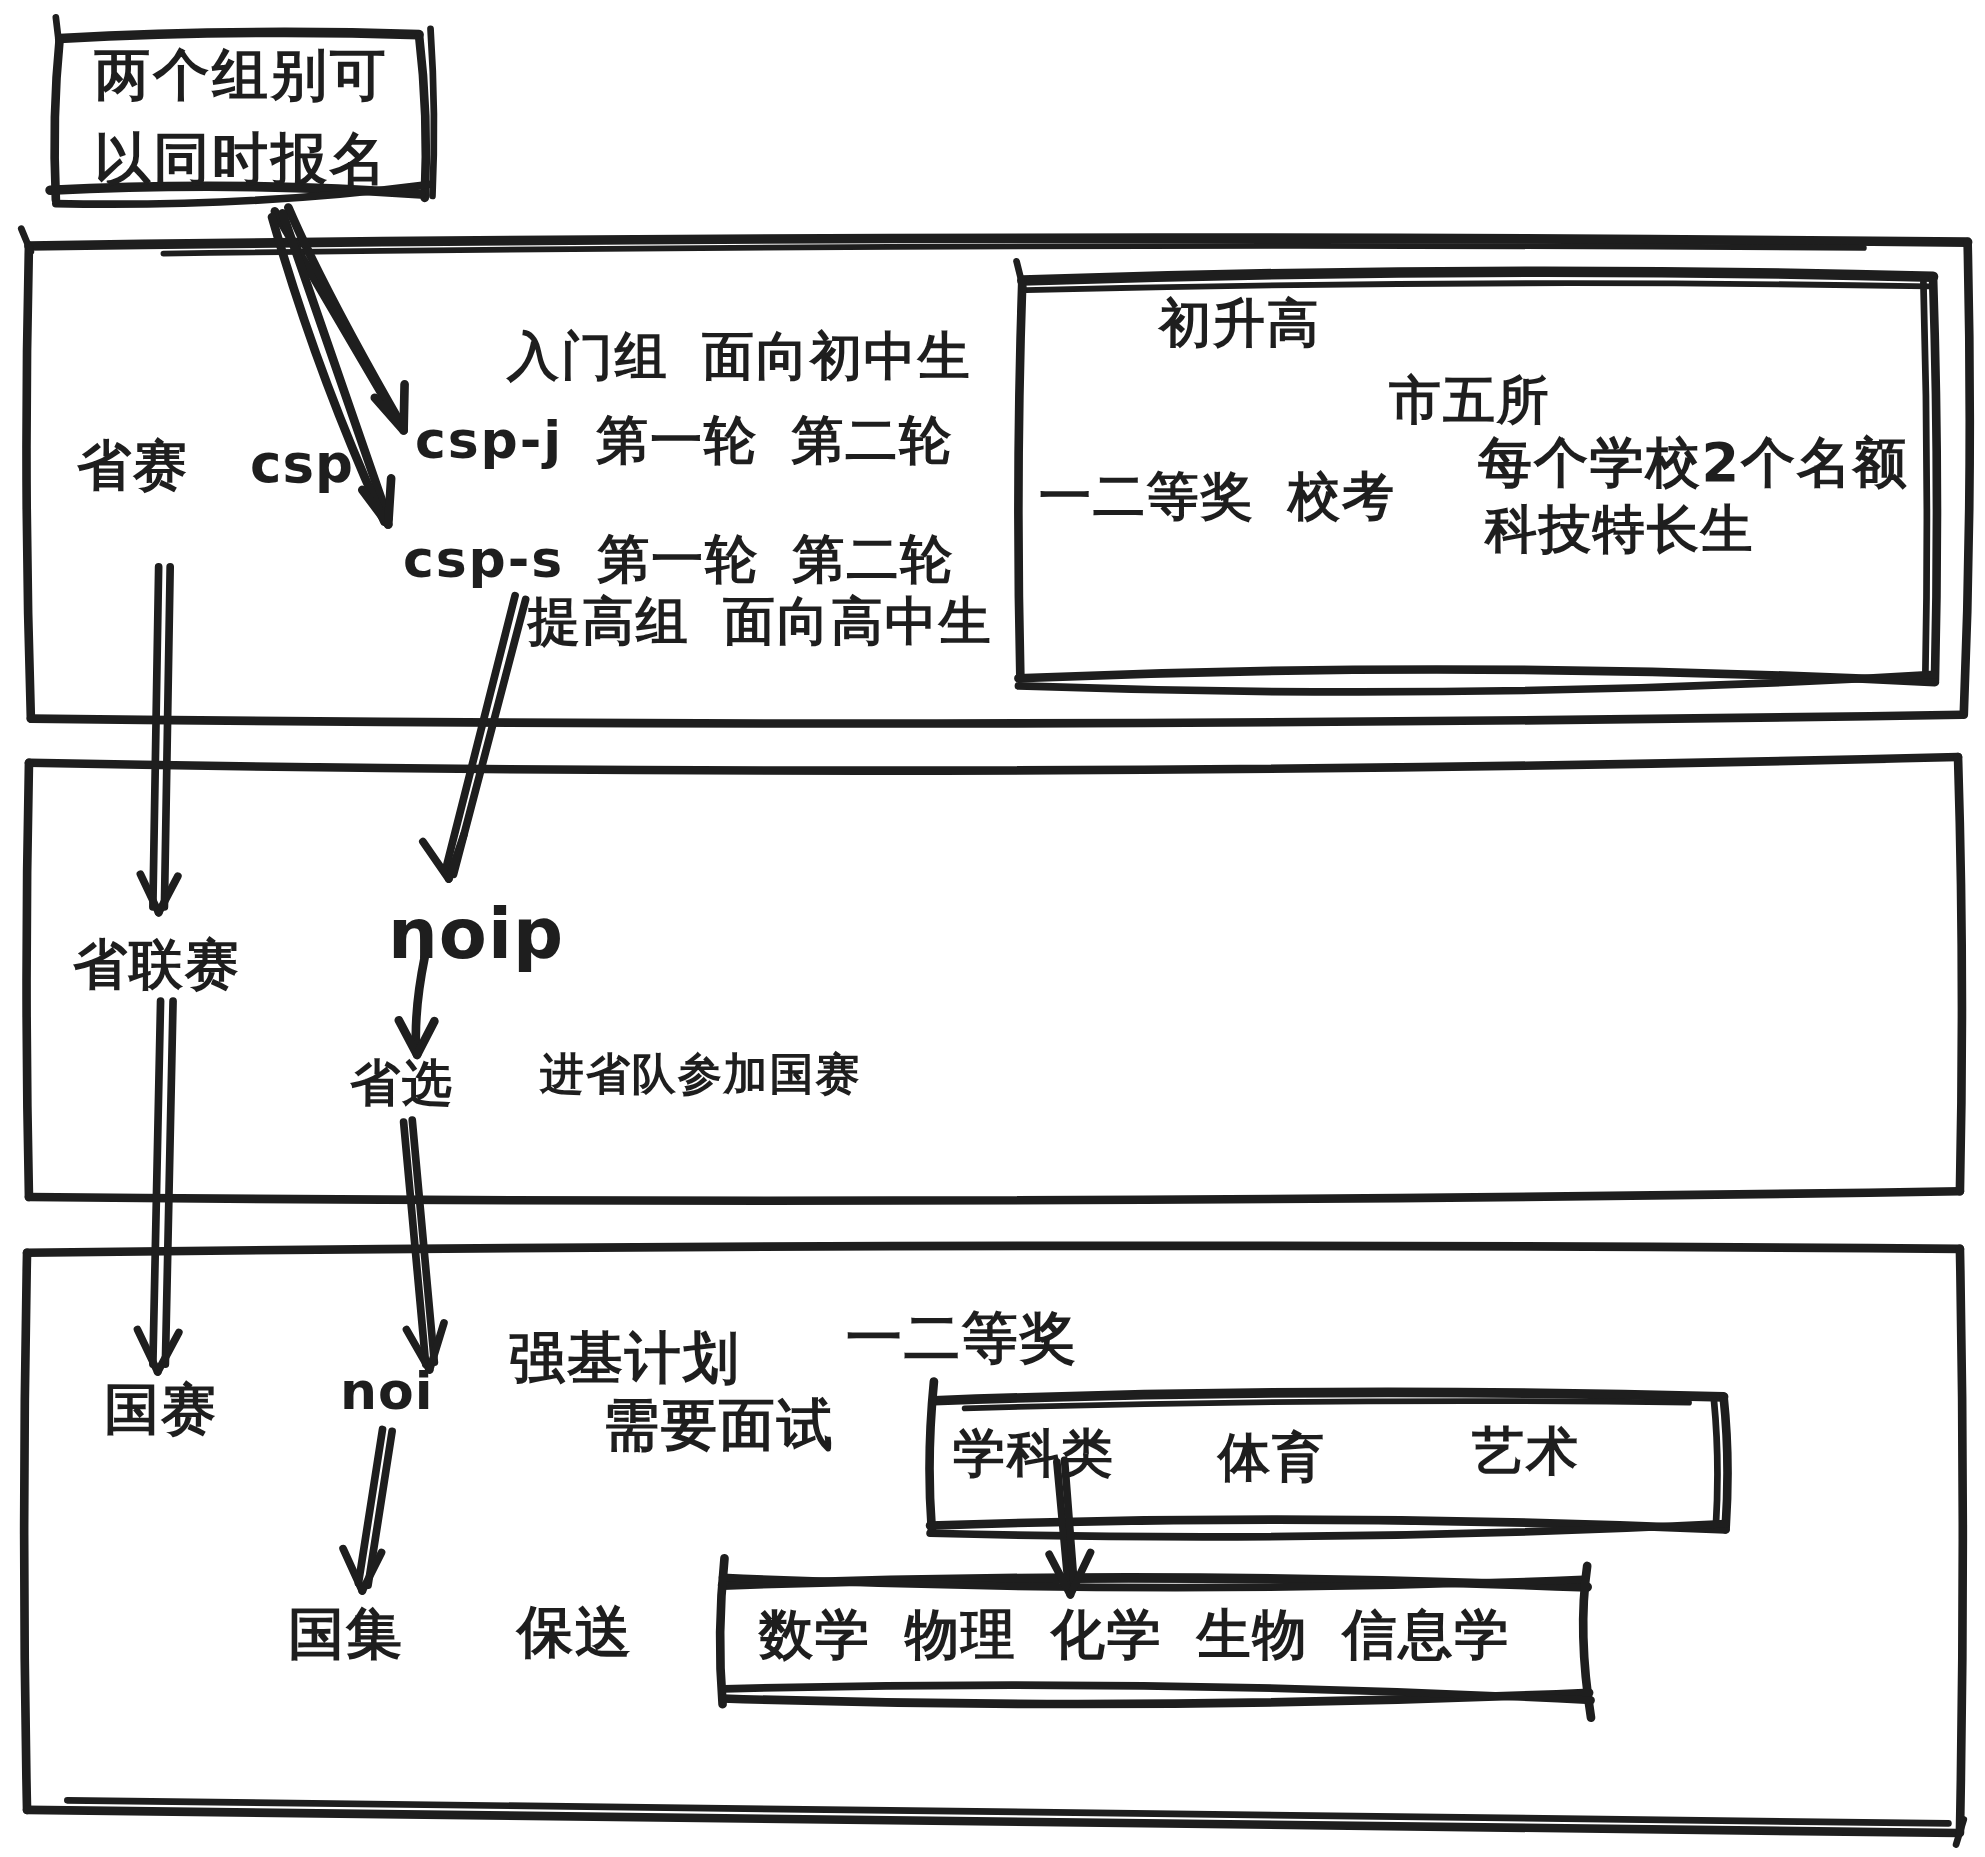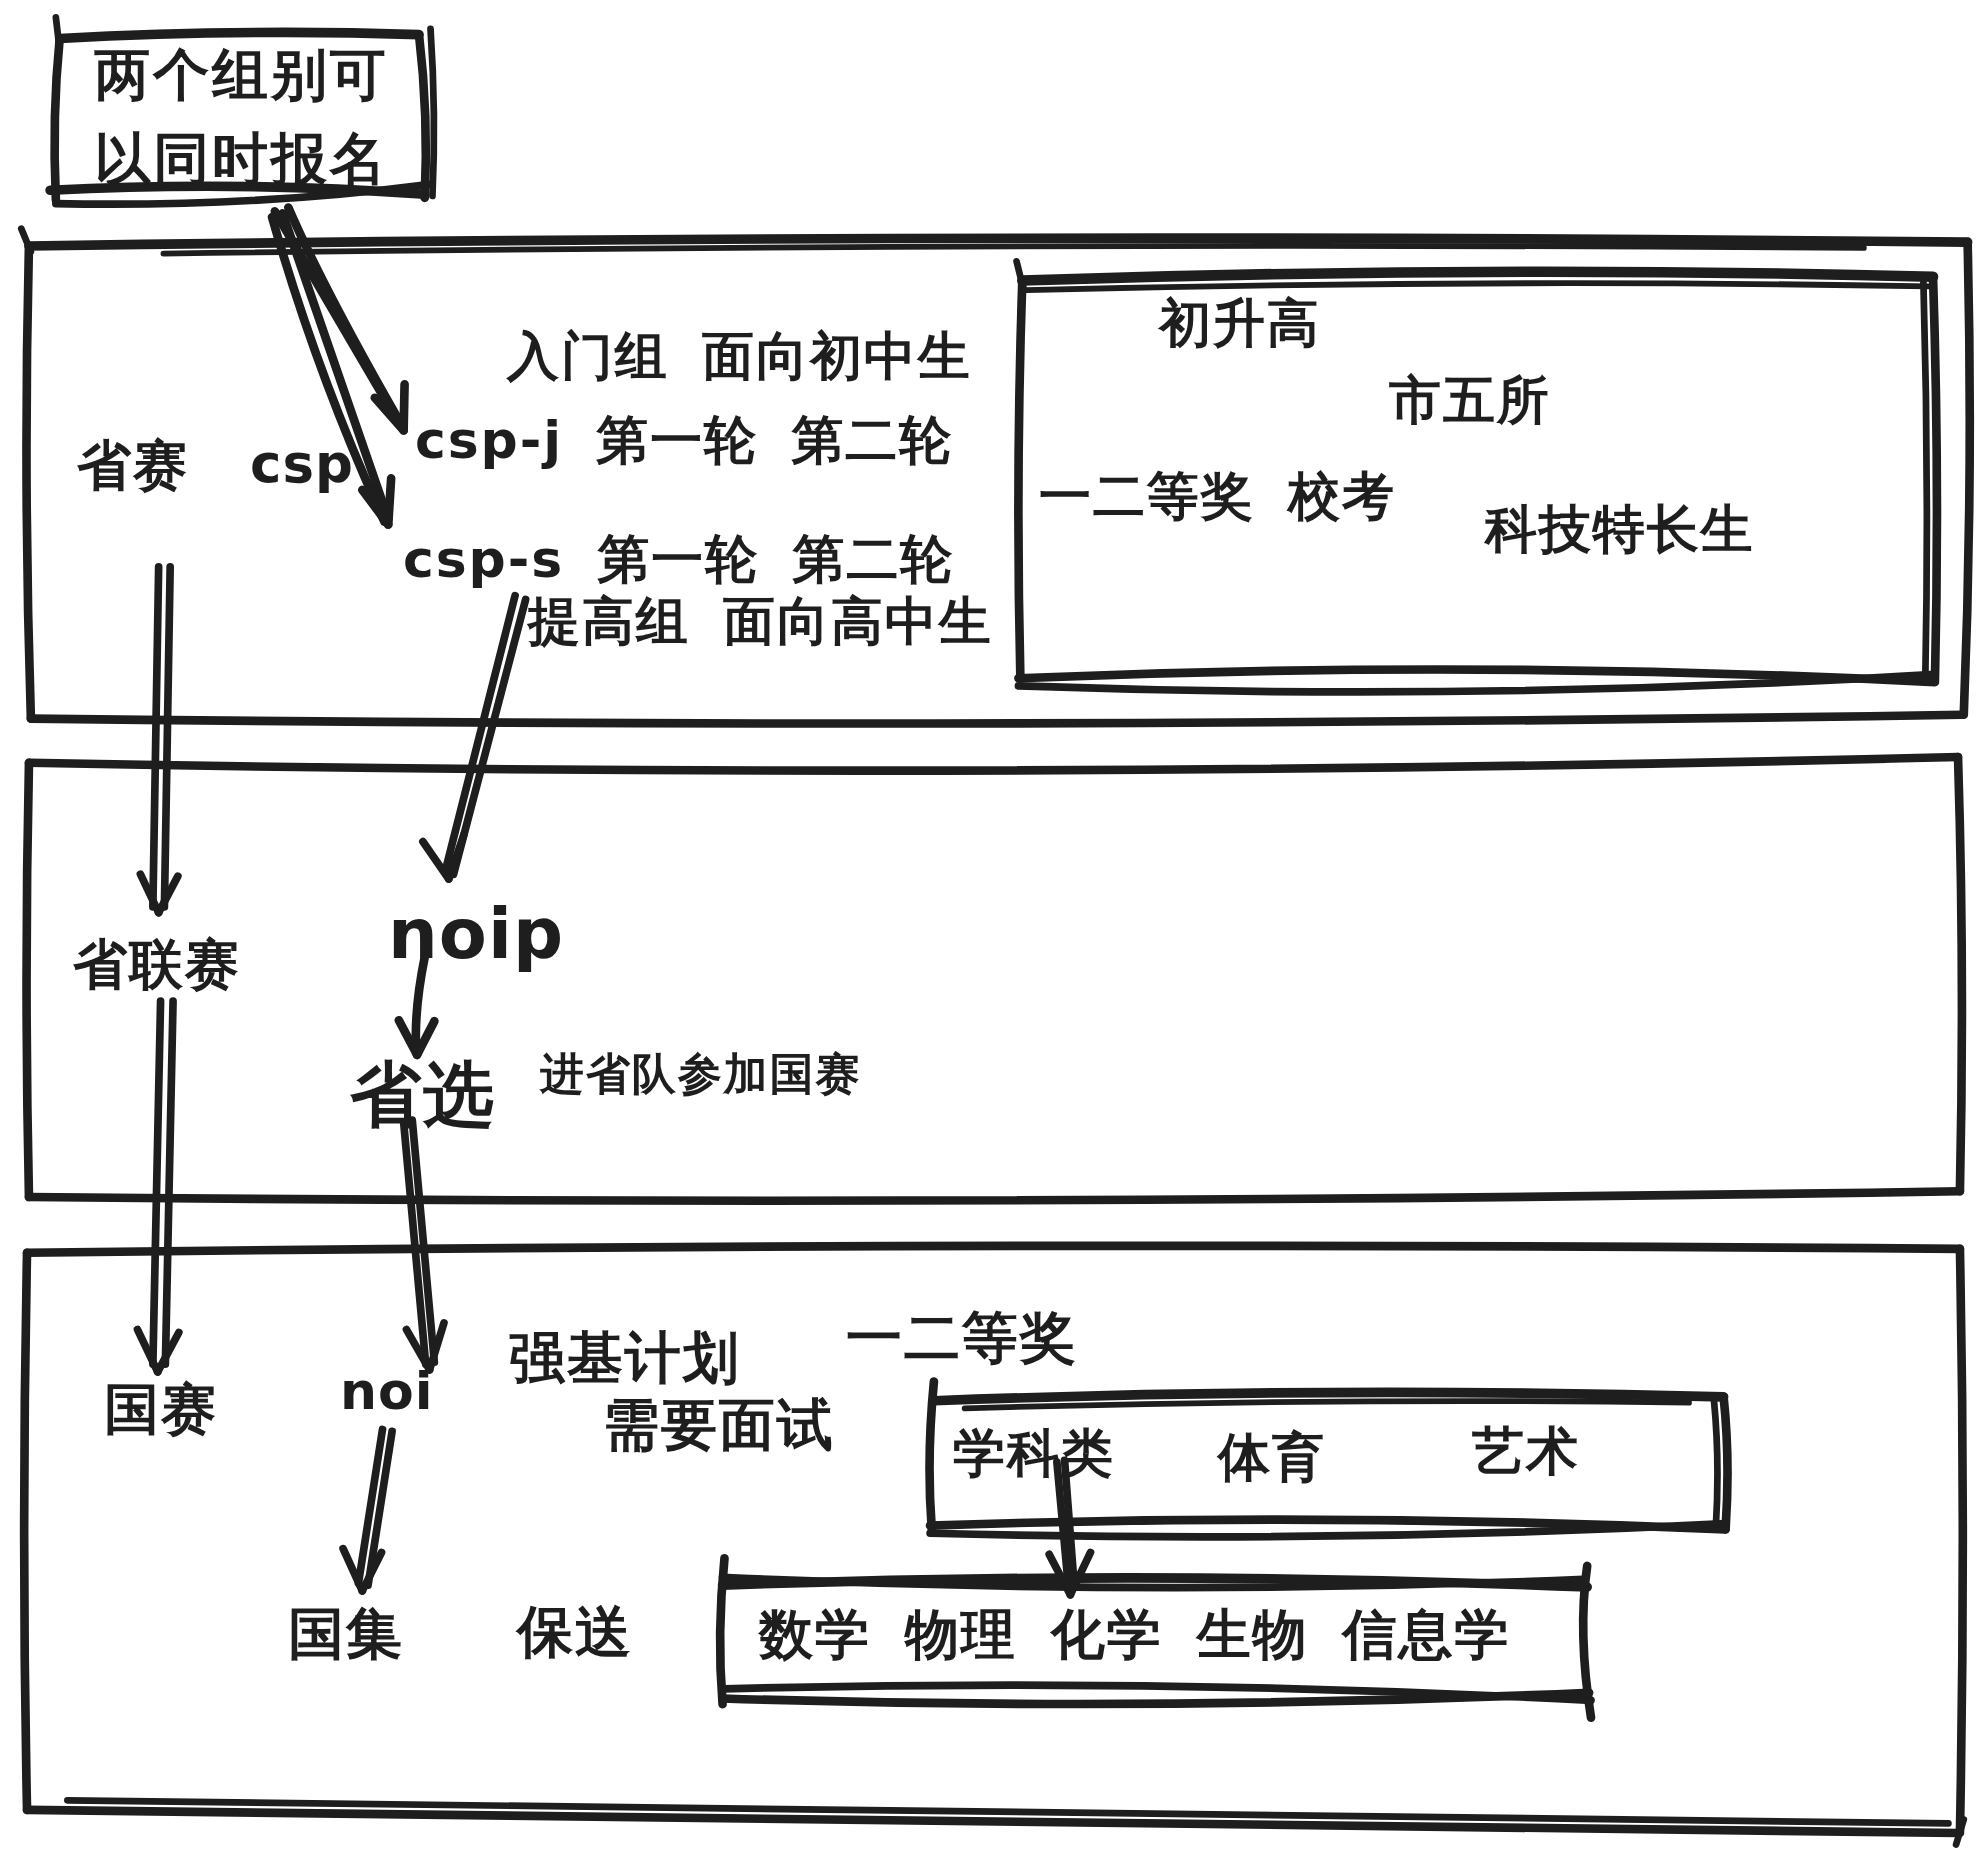"每个学校2个名额" div.t { html: none -> <div>每个学校2个名额</div> }
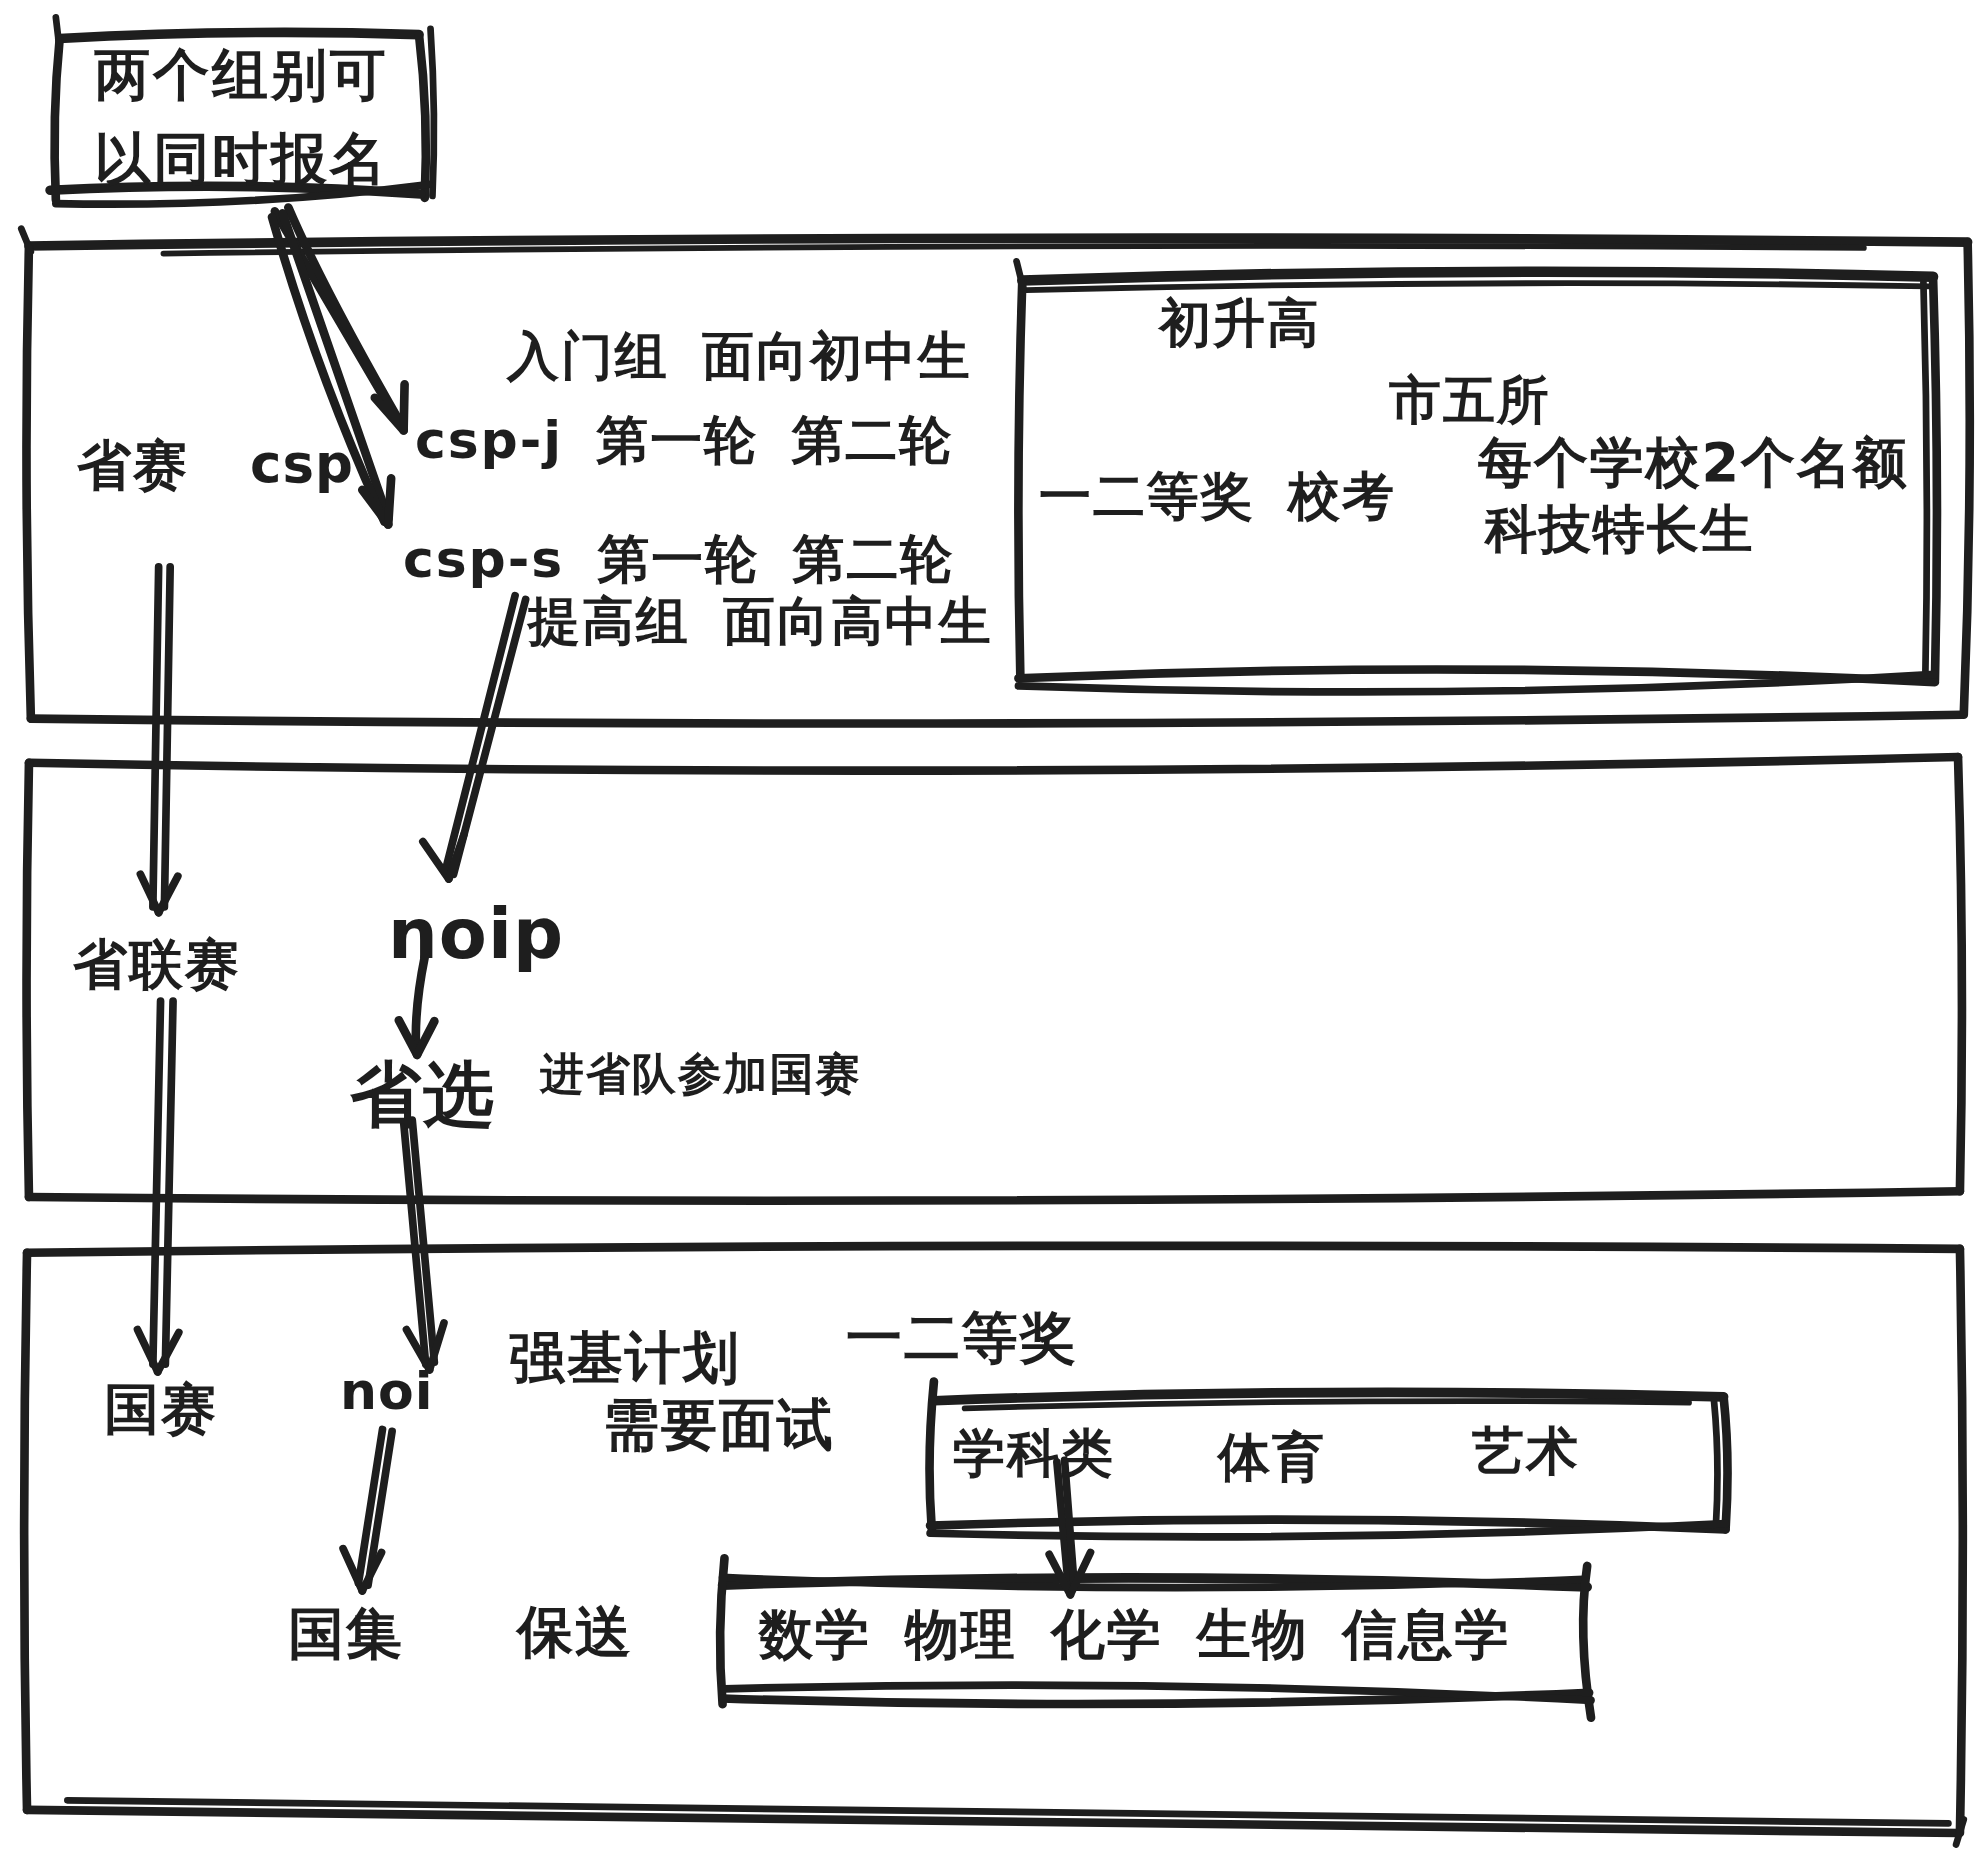"省选" div.t { font-size: 71px -> 50px }
